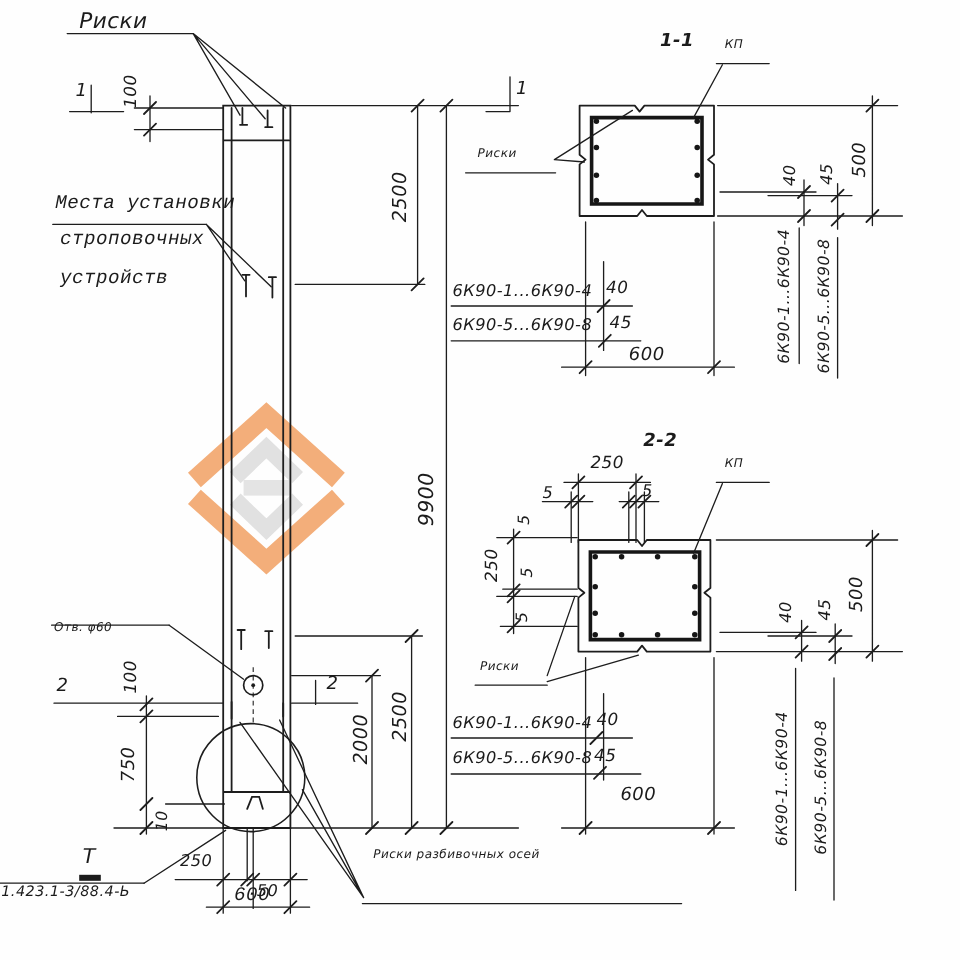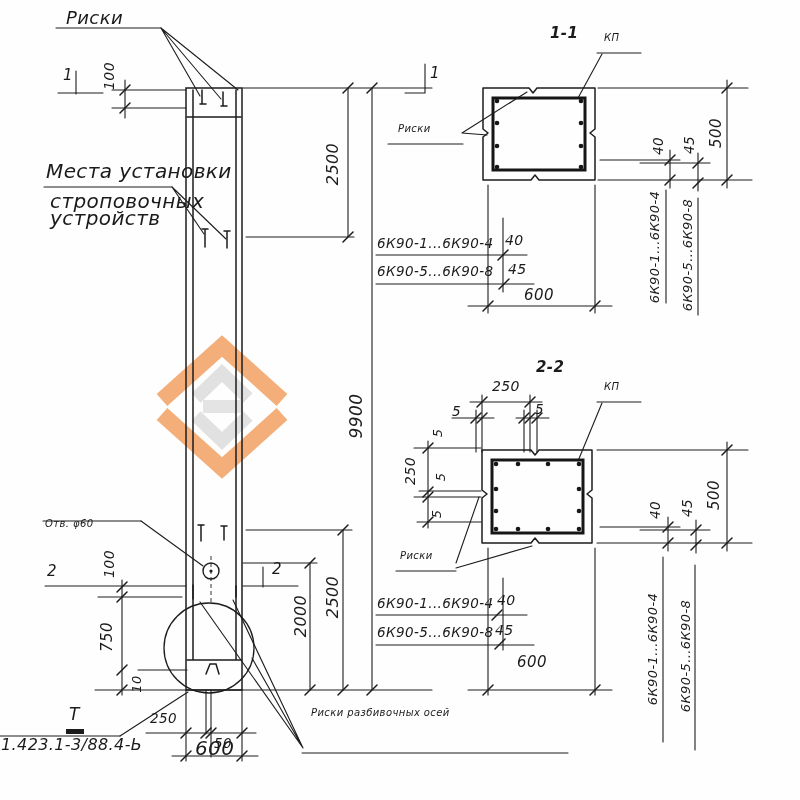"Места установки" .fs145 { font-family: none -> Liberation Mono, monospace; font-size: 20px -> 16px }
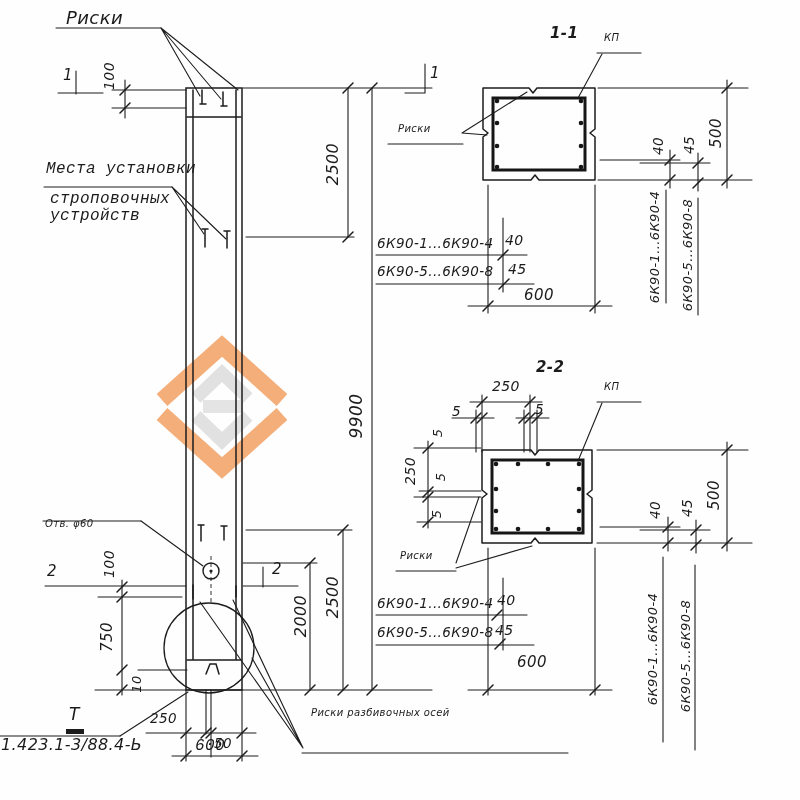"устройств" div.lbl { top: 208px -> 224px }
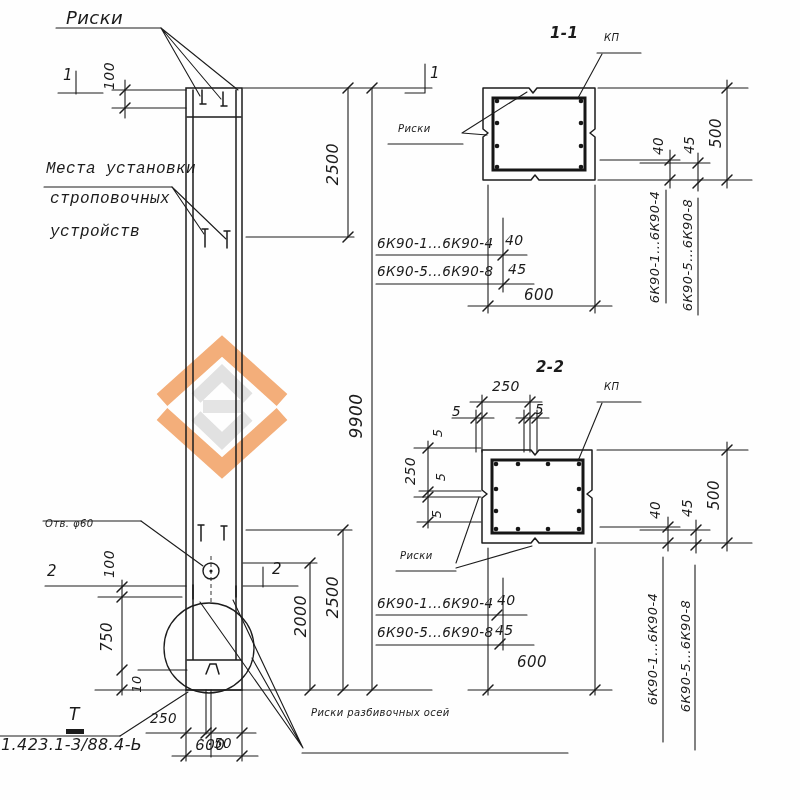"1.423.1-3/88.4-Ь" .fs12 { font-size: 16px -> 12px }
